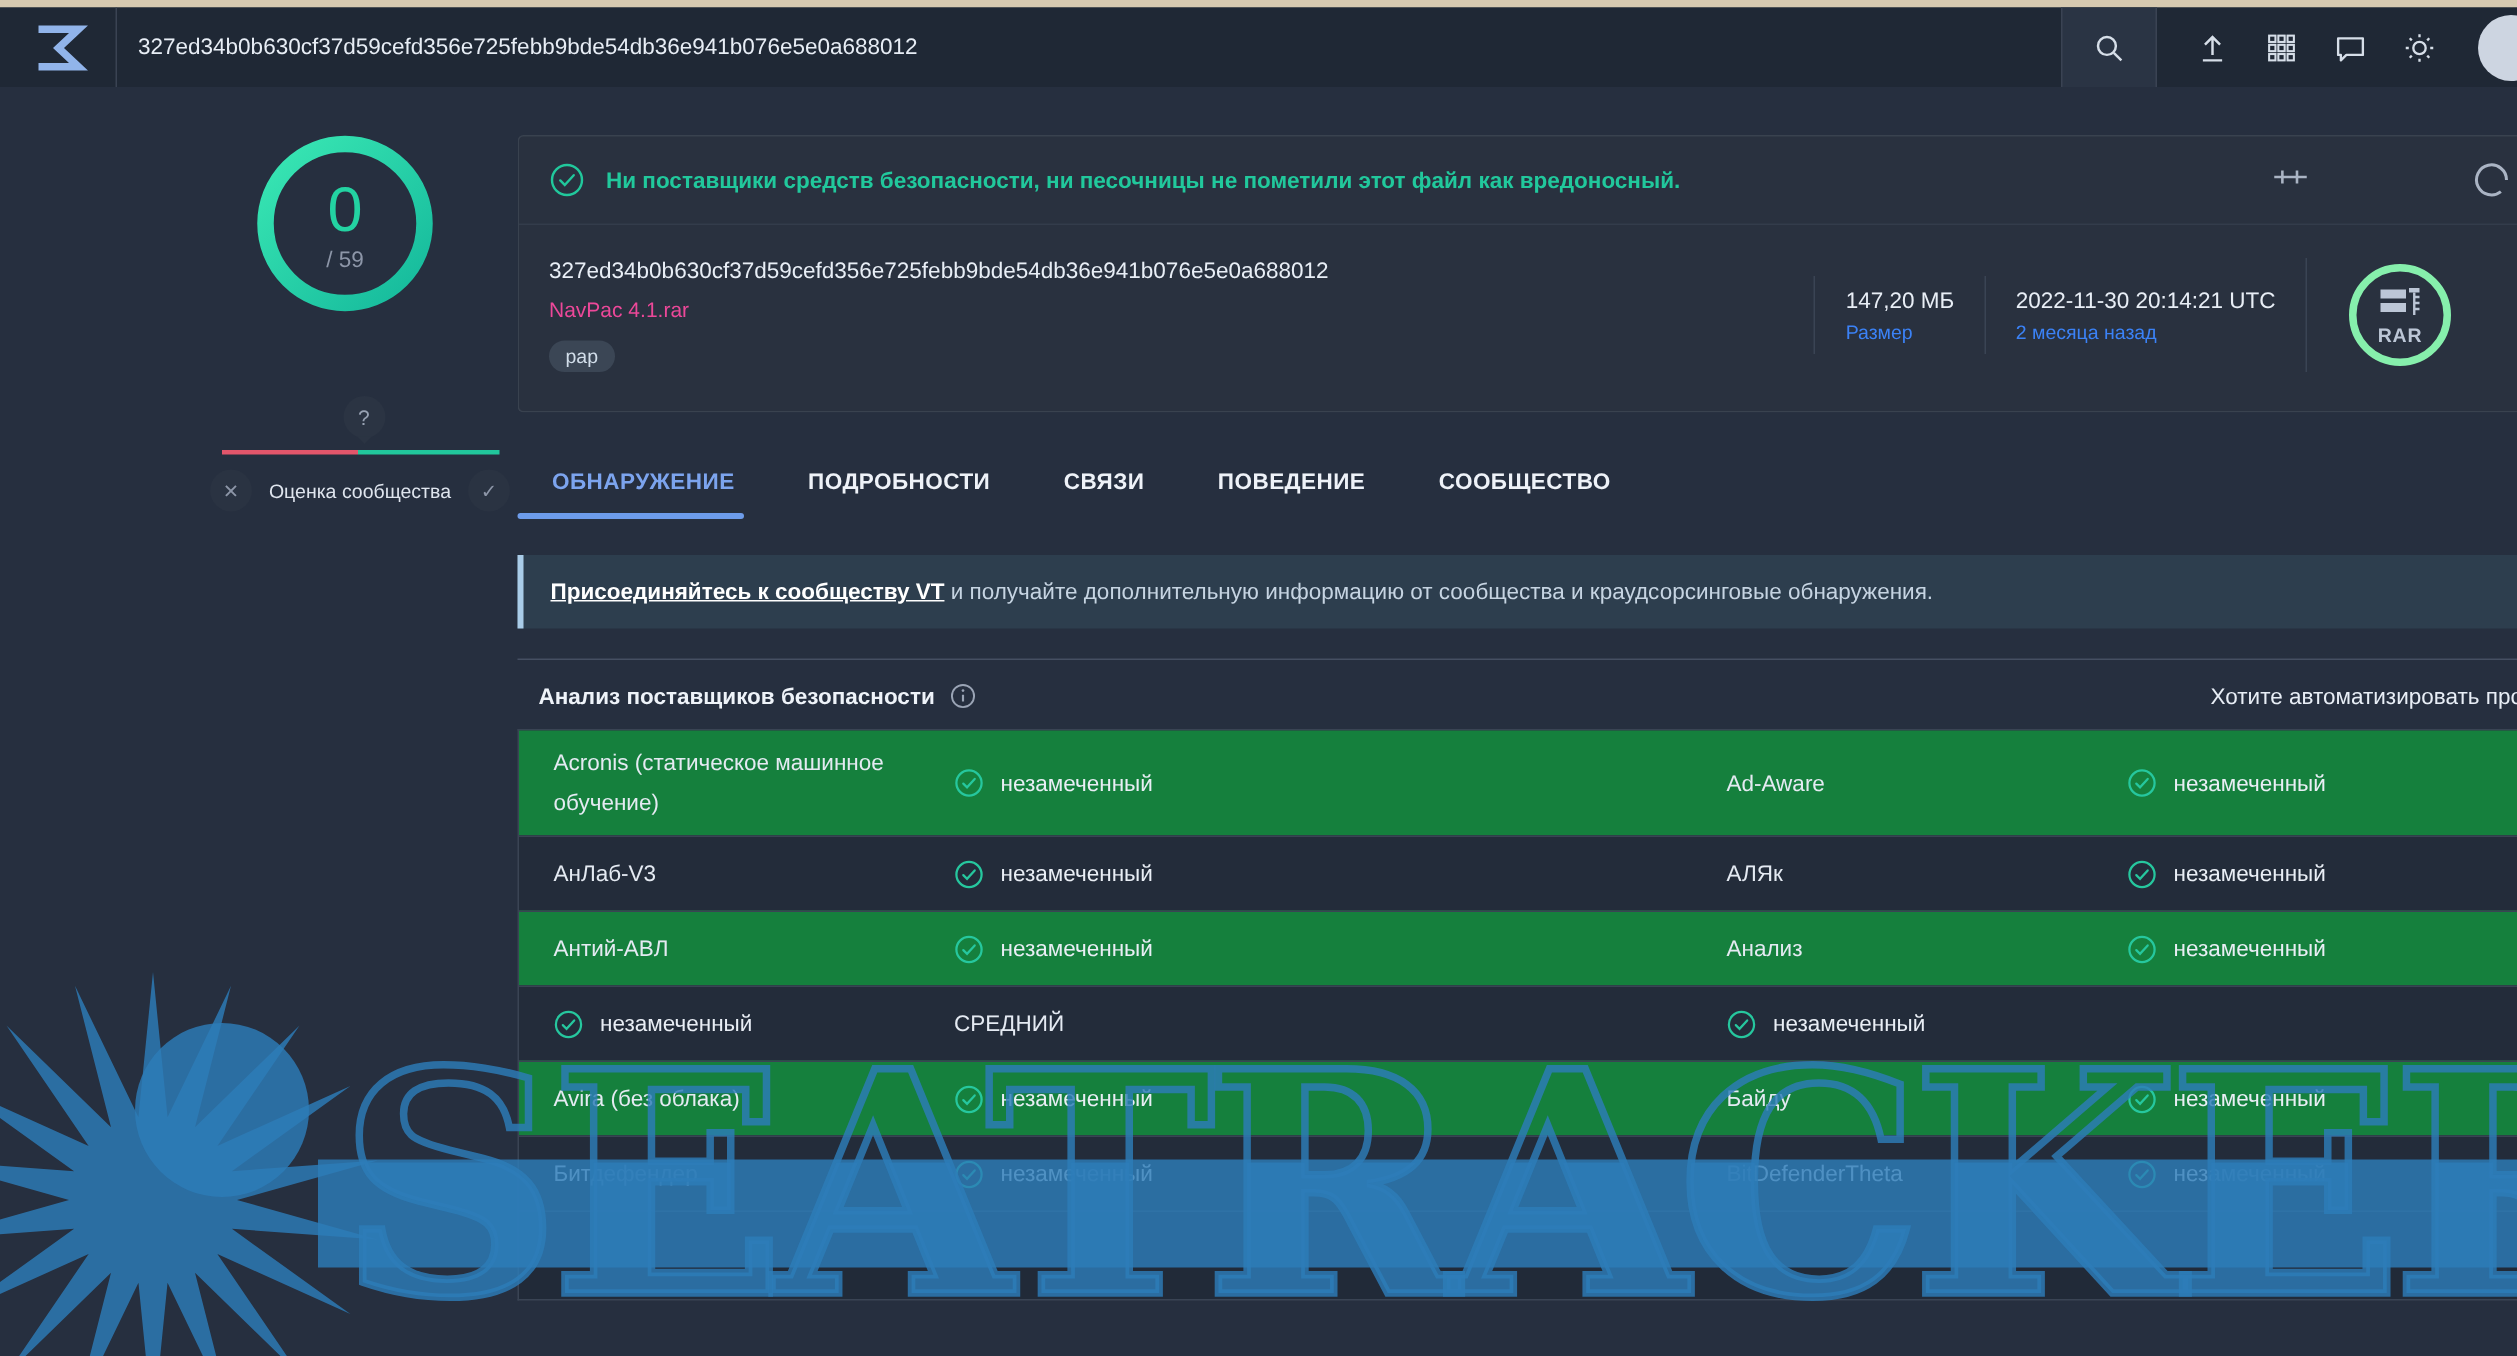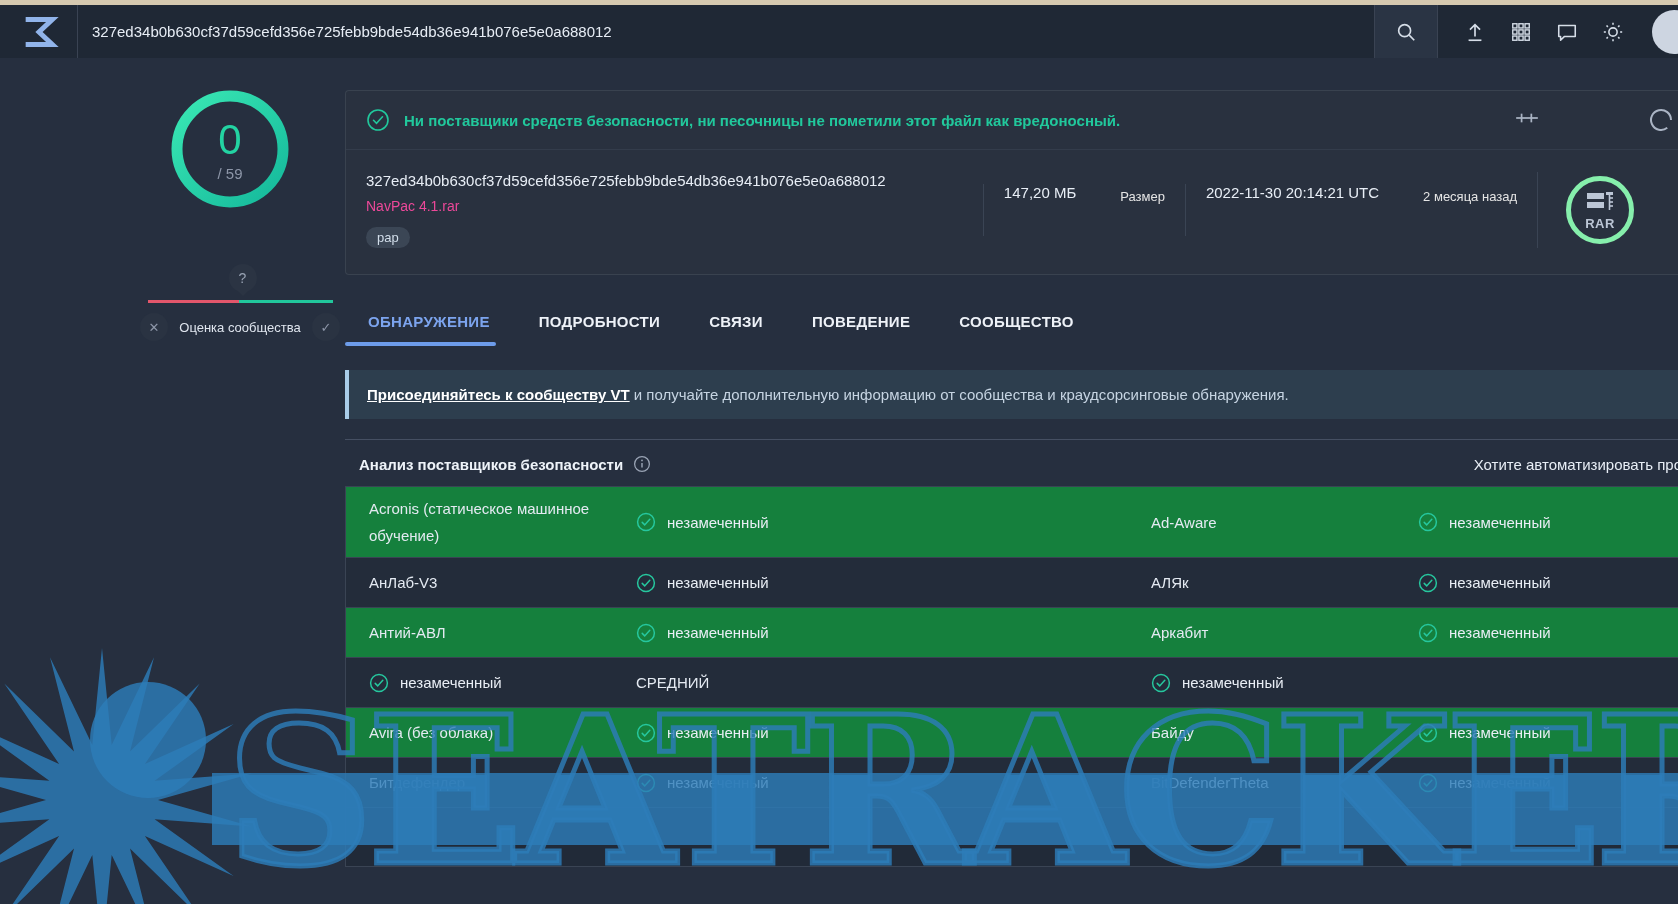"147,20 МБ" .meta-block { flex-direction: row -> column }
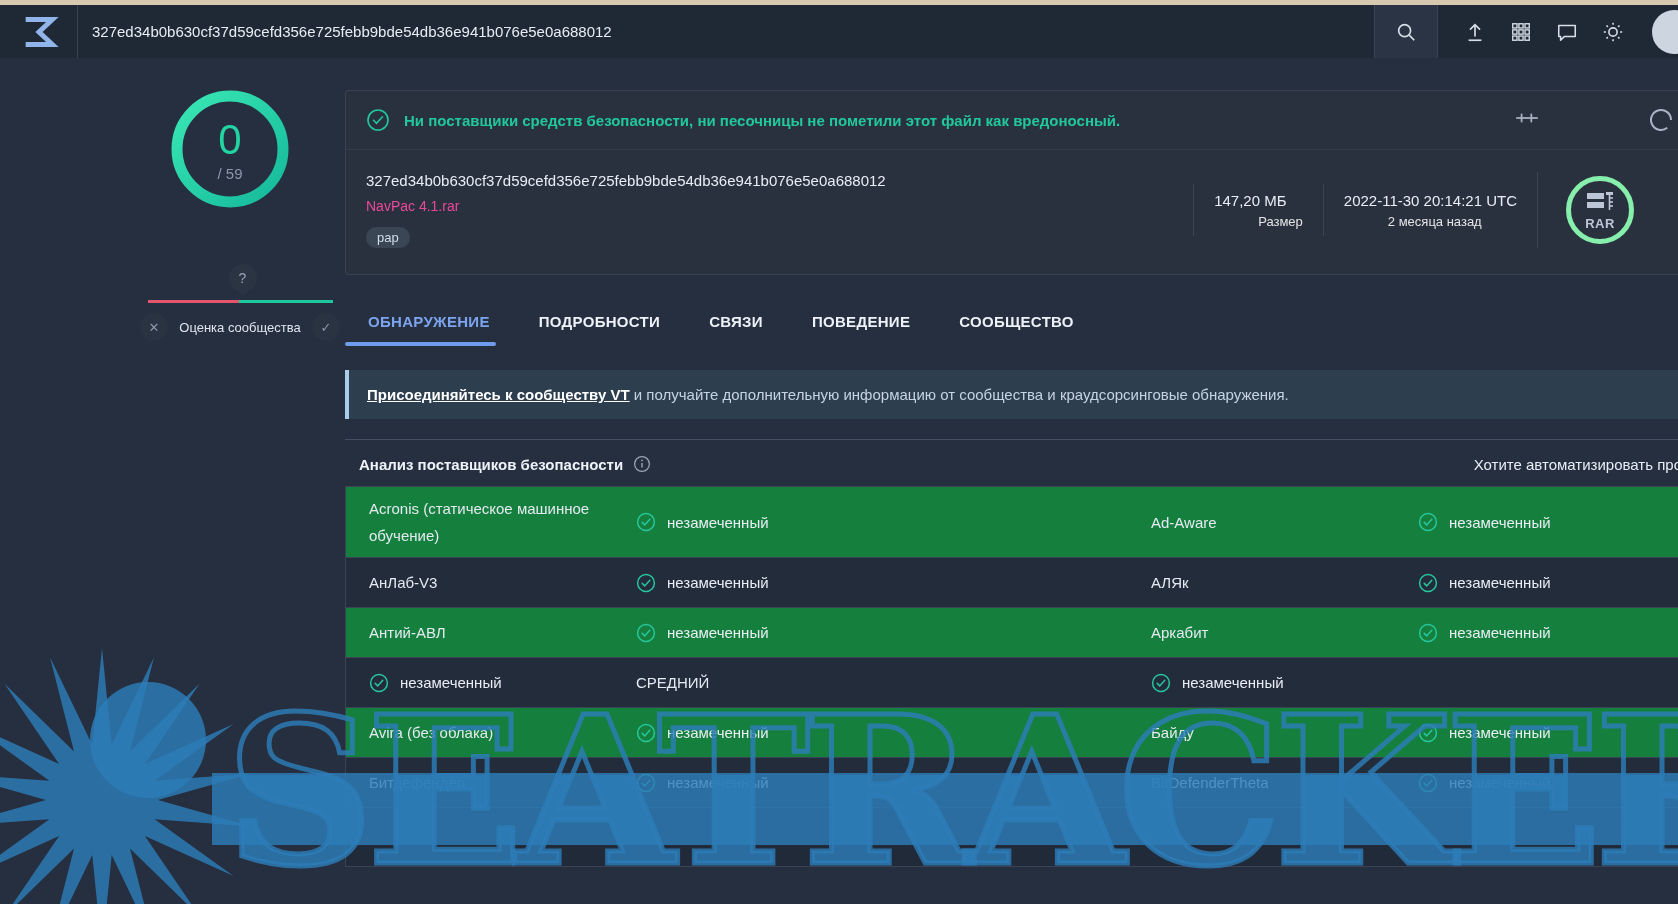"Размер" .meta-label { color: #e5e5e5 -> #3b82f6; margin-left: 44px -> none }
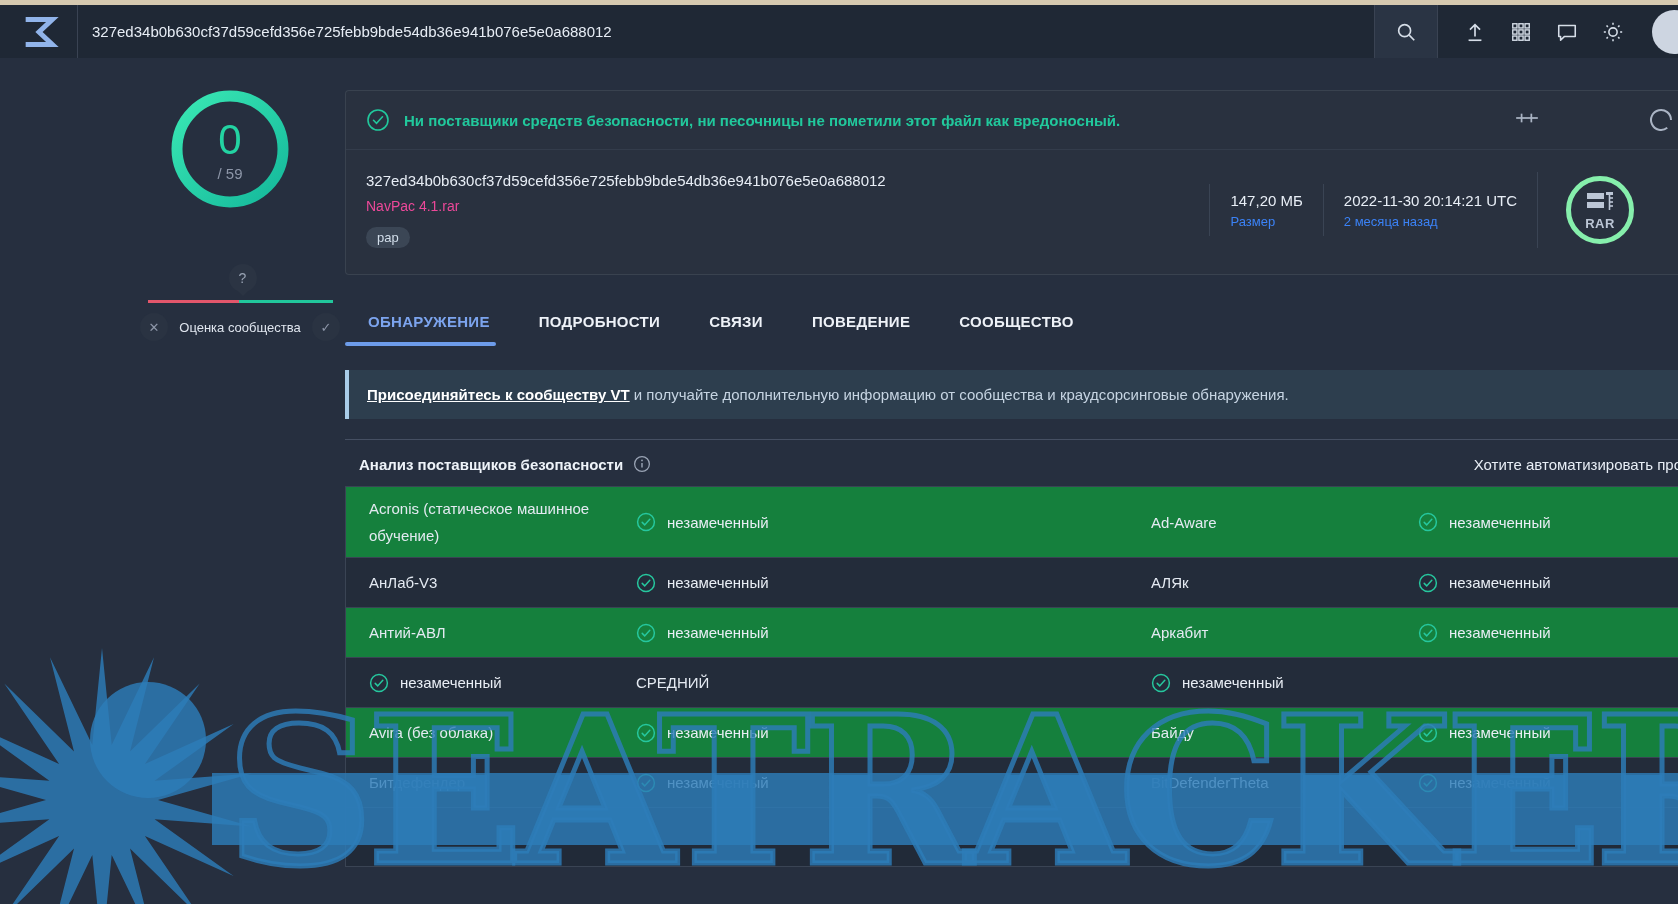"Аркабит" div.vname { text: Аркабит -> Анализ }
